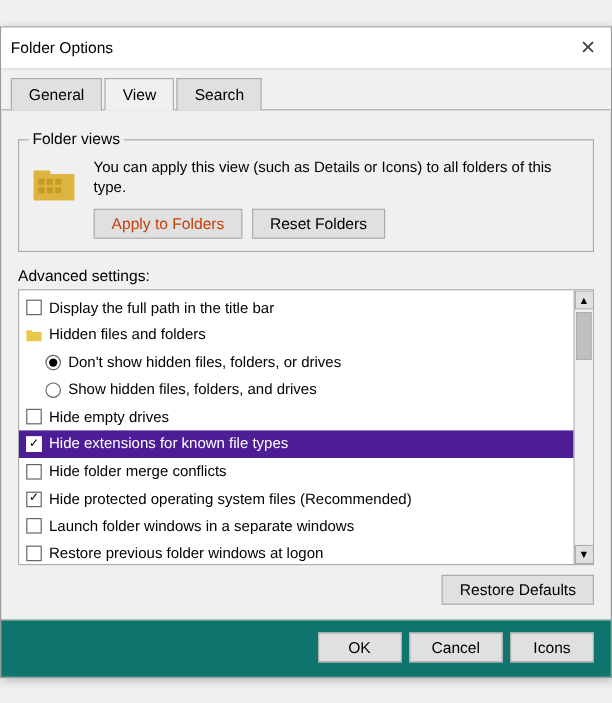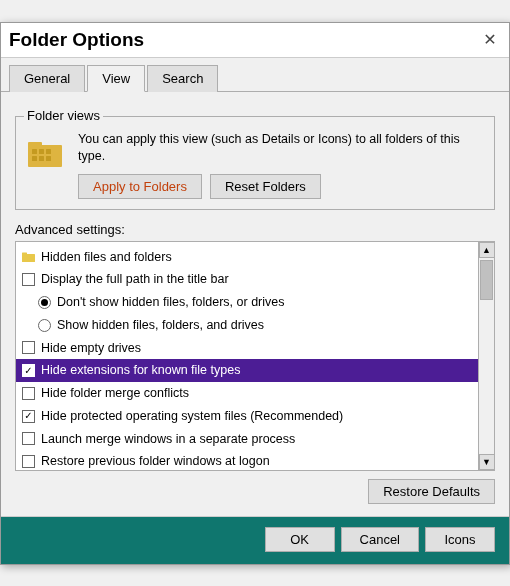"Folder Options" .title-bar-title { font-size: 19px -> 13px; font-weight: bold -> normal }
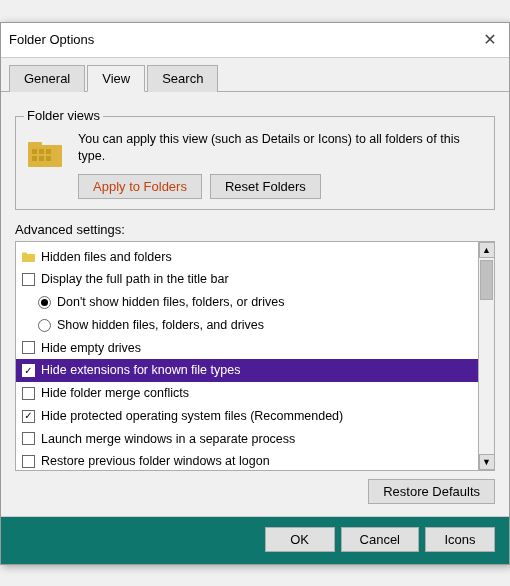"Hidden files and folders" div.list-item { order: before "Display the full path in" -> after "Display the full path in" }
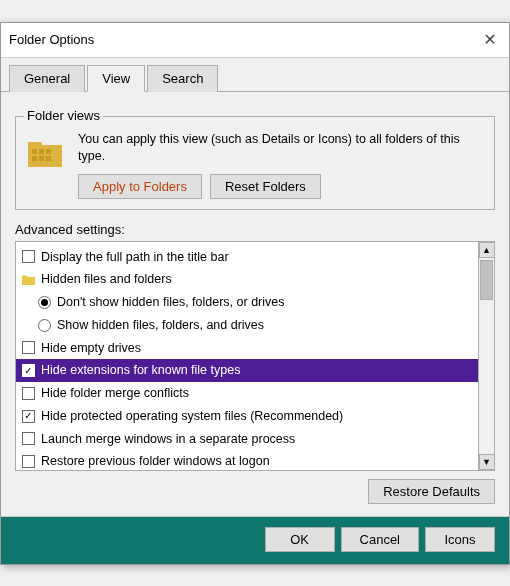"Launch merge windows in a" span { text: merge windows in a separate process -> folder windows in a separate windows }
